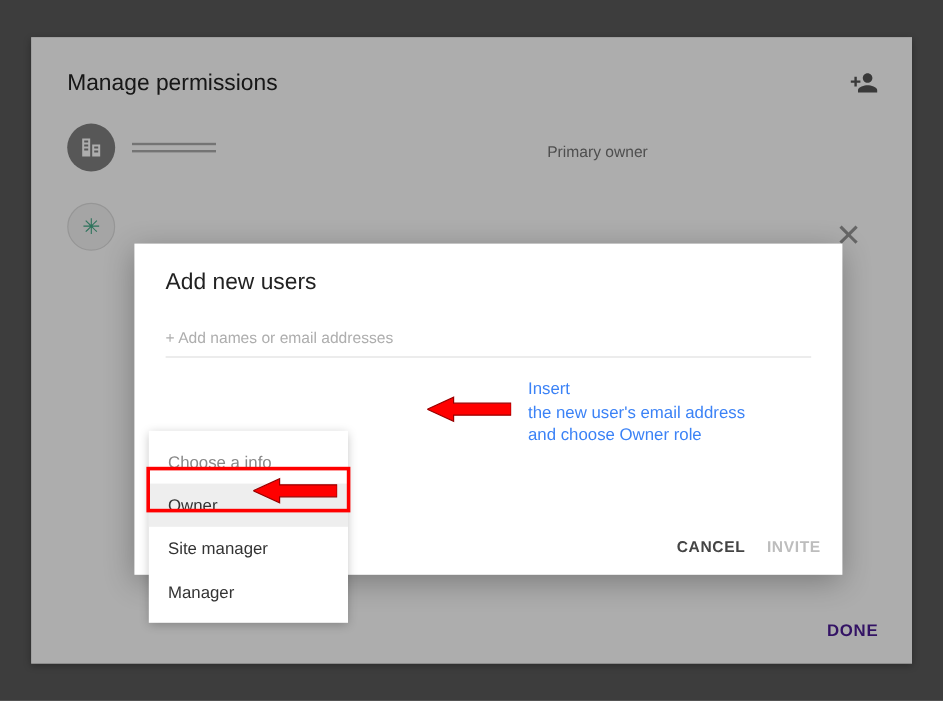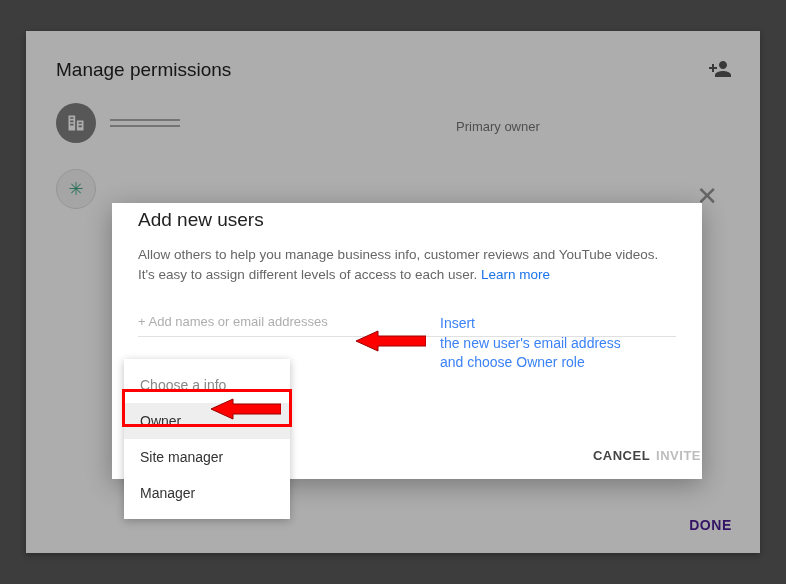"Add new users" .dialog { padding: 6px 26px -> 22px 26px }
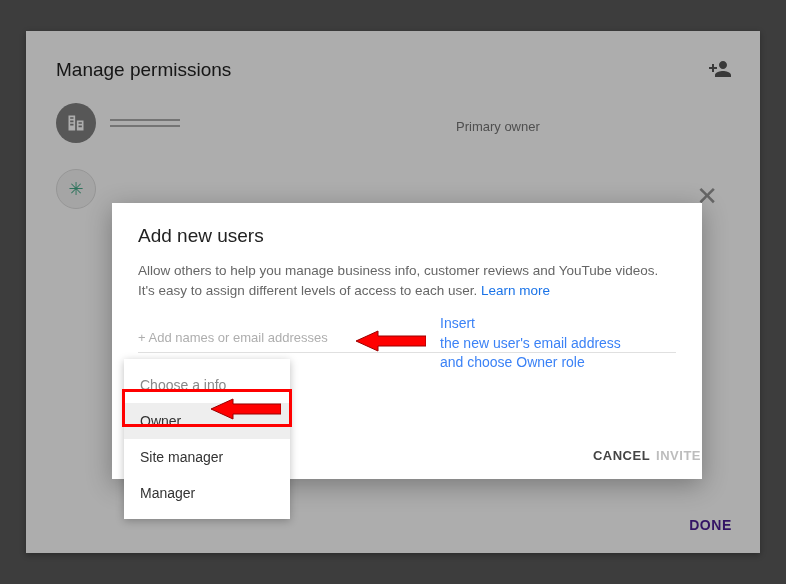"Allow others to help you" div.dialog-desc { html: <div> <span>Allow others to help you manage business info, customer reviews and YouTube videos. It's easy to assign different levels of access to each user. </span><span>Learn more</span> </div> -> none }
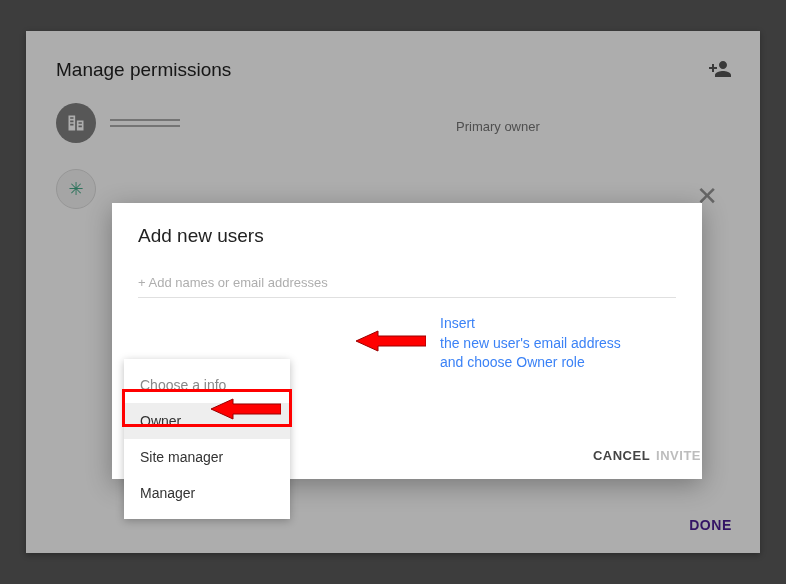"CANCEL" .actions { gap: 6px -> 18px; right: 1px -> 18px }
